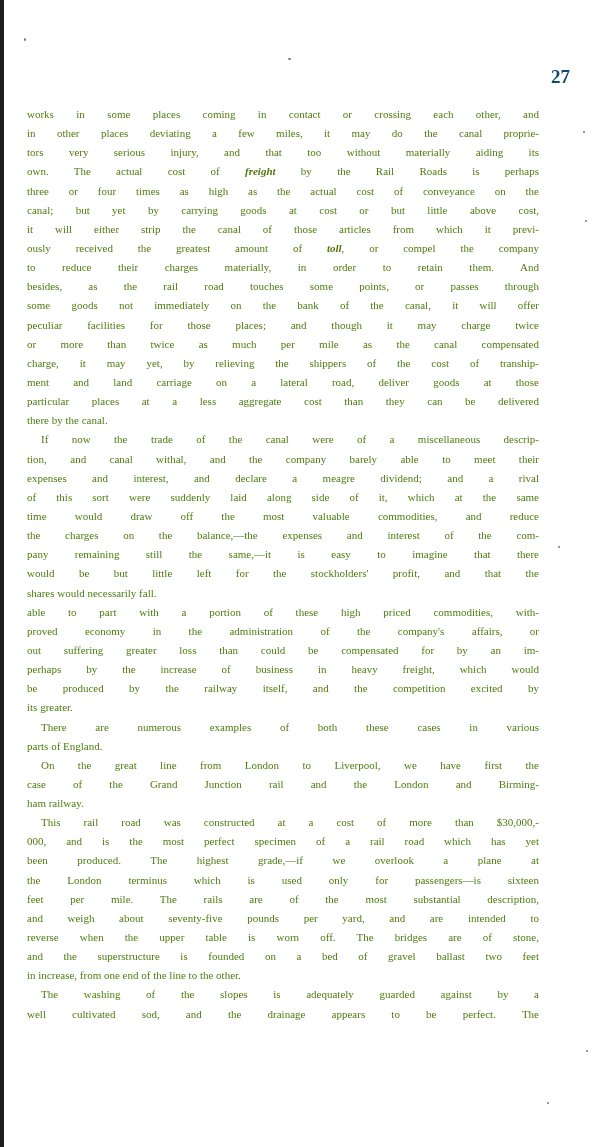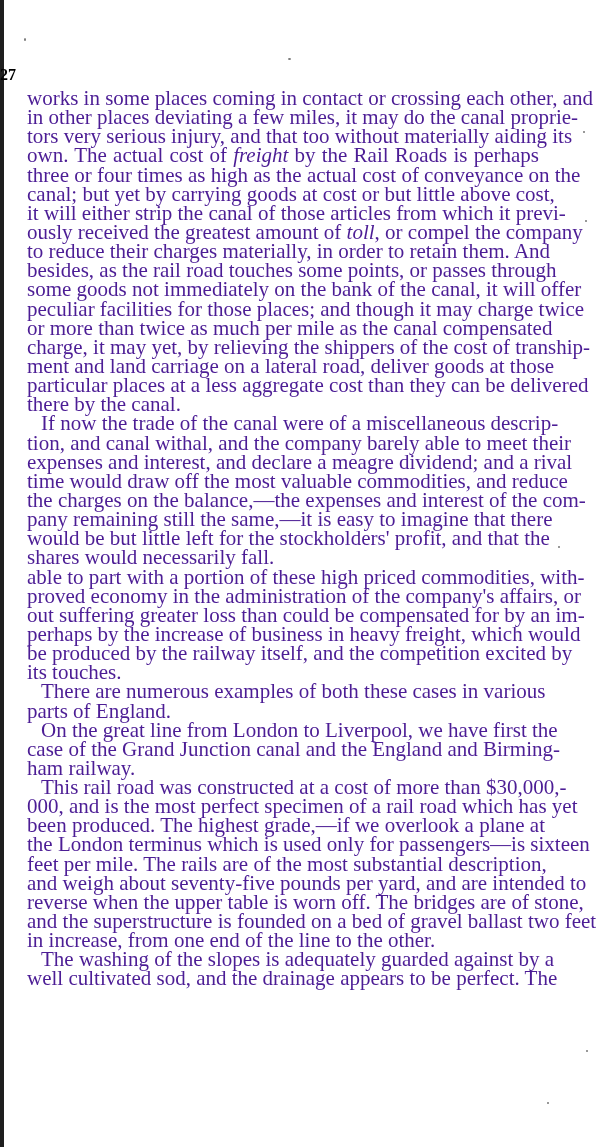"27" .page-number { color: #000000 -> #0c4a6e; font-size: 16px -> 19px; text-align: left -> right }
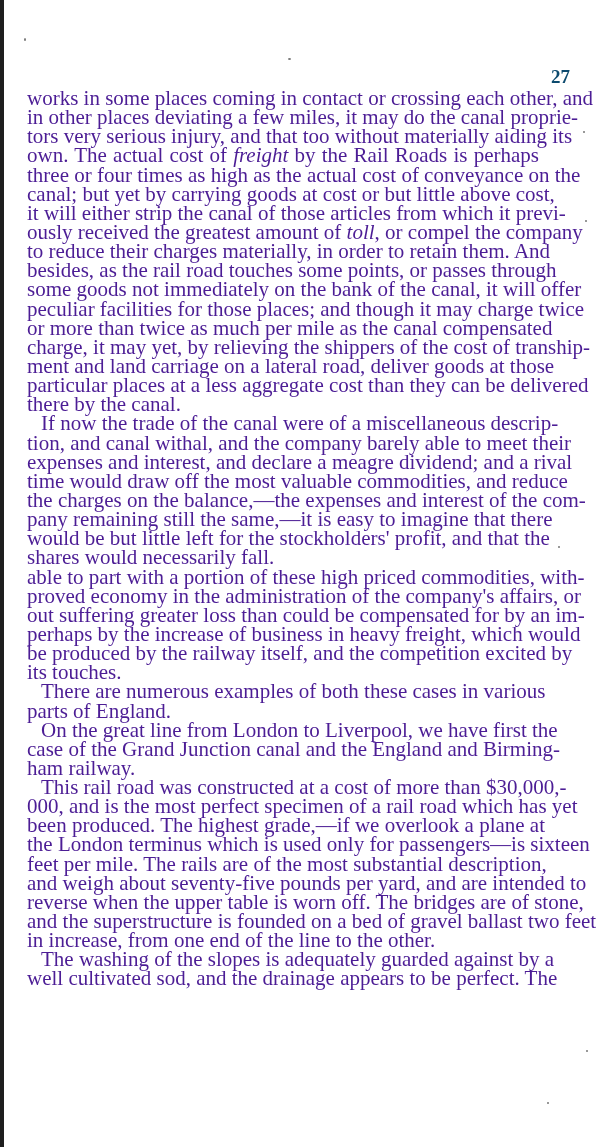"works in some places coming" .text-body { color: #4c1d95 -> #4d7c0f; font-size: 21px -> 11px; top: 89px -> 105px }
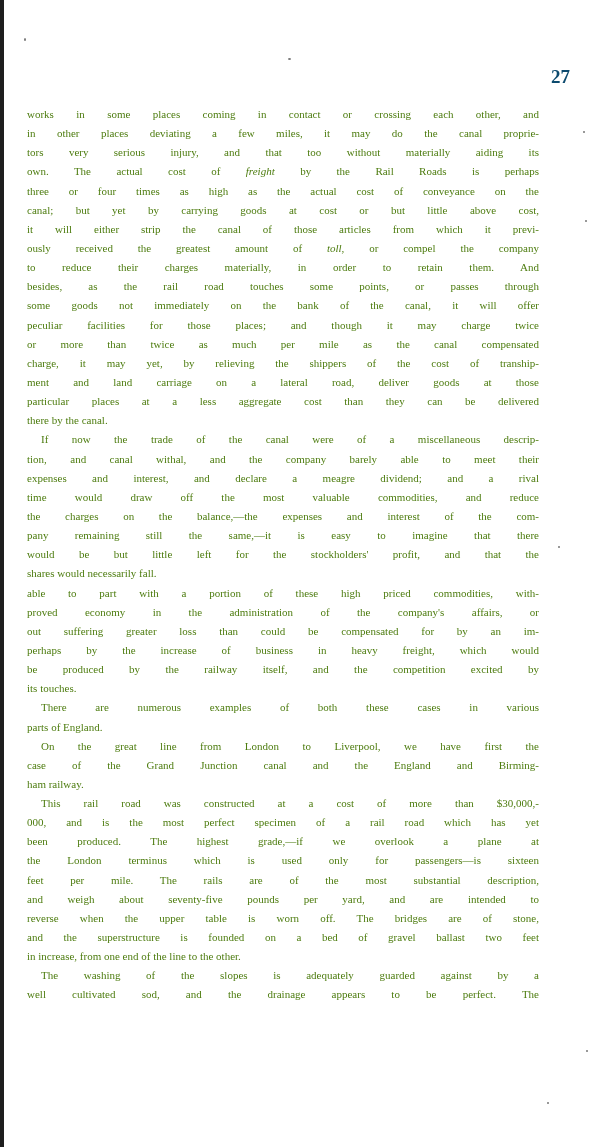"freight" em { font-weight: normal -> bold }
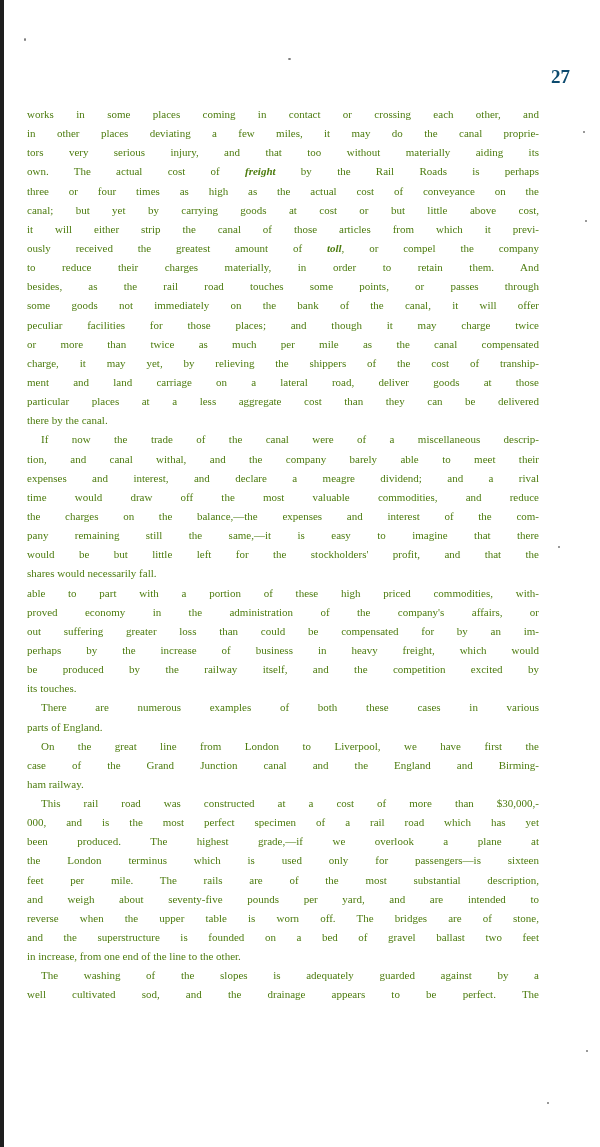"of this sort were suddenly" span.line { html: none -> <span>of this sort were suddenly laid along side of it, which at the same</span> }
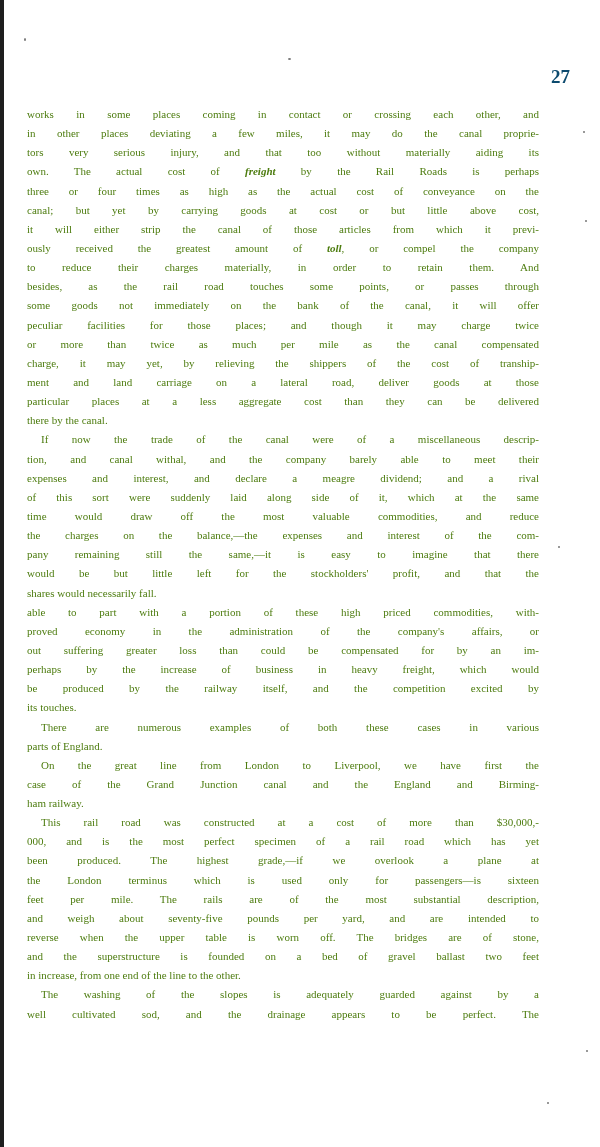"its touches." span.line { text: touches -> greater }
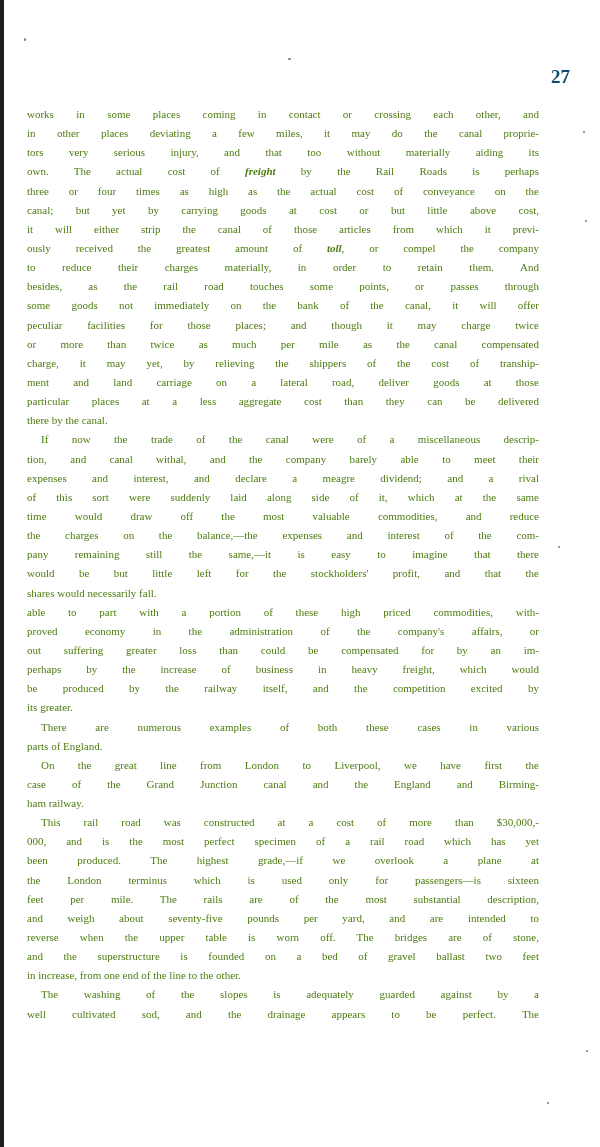"case of the Grand Junction" span.line { text: canal and the England -> rail and the London }
